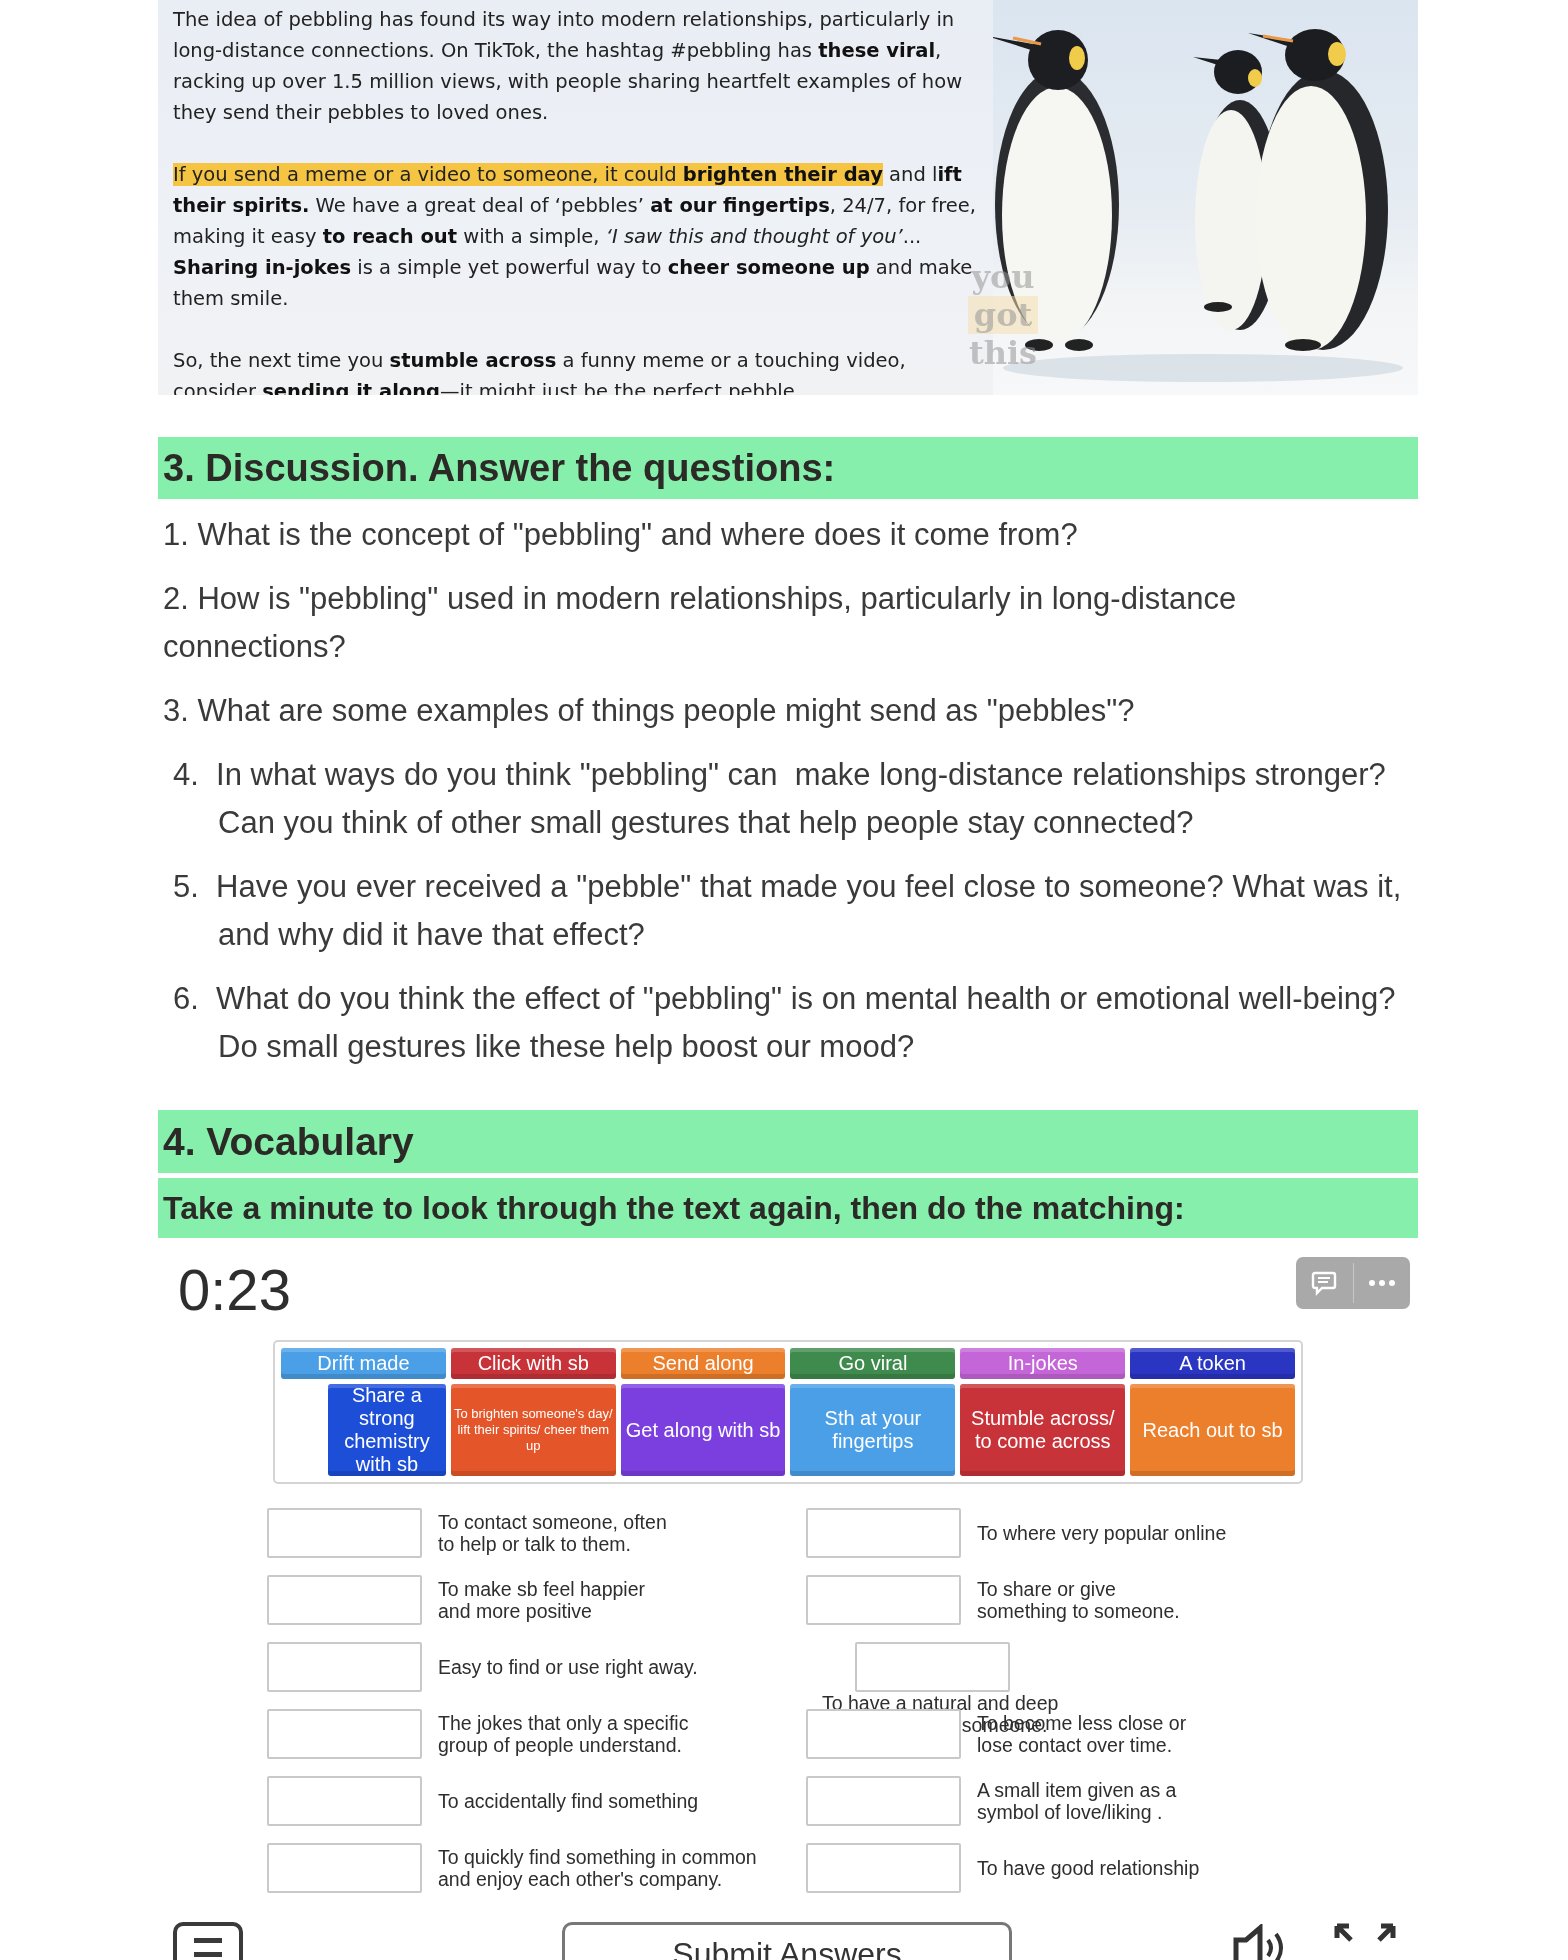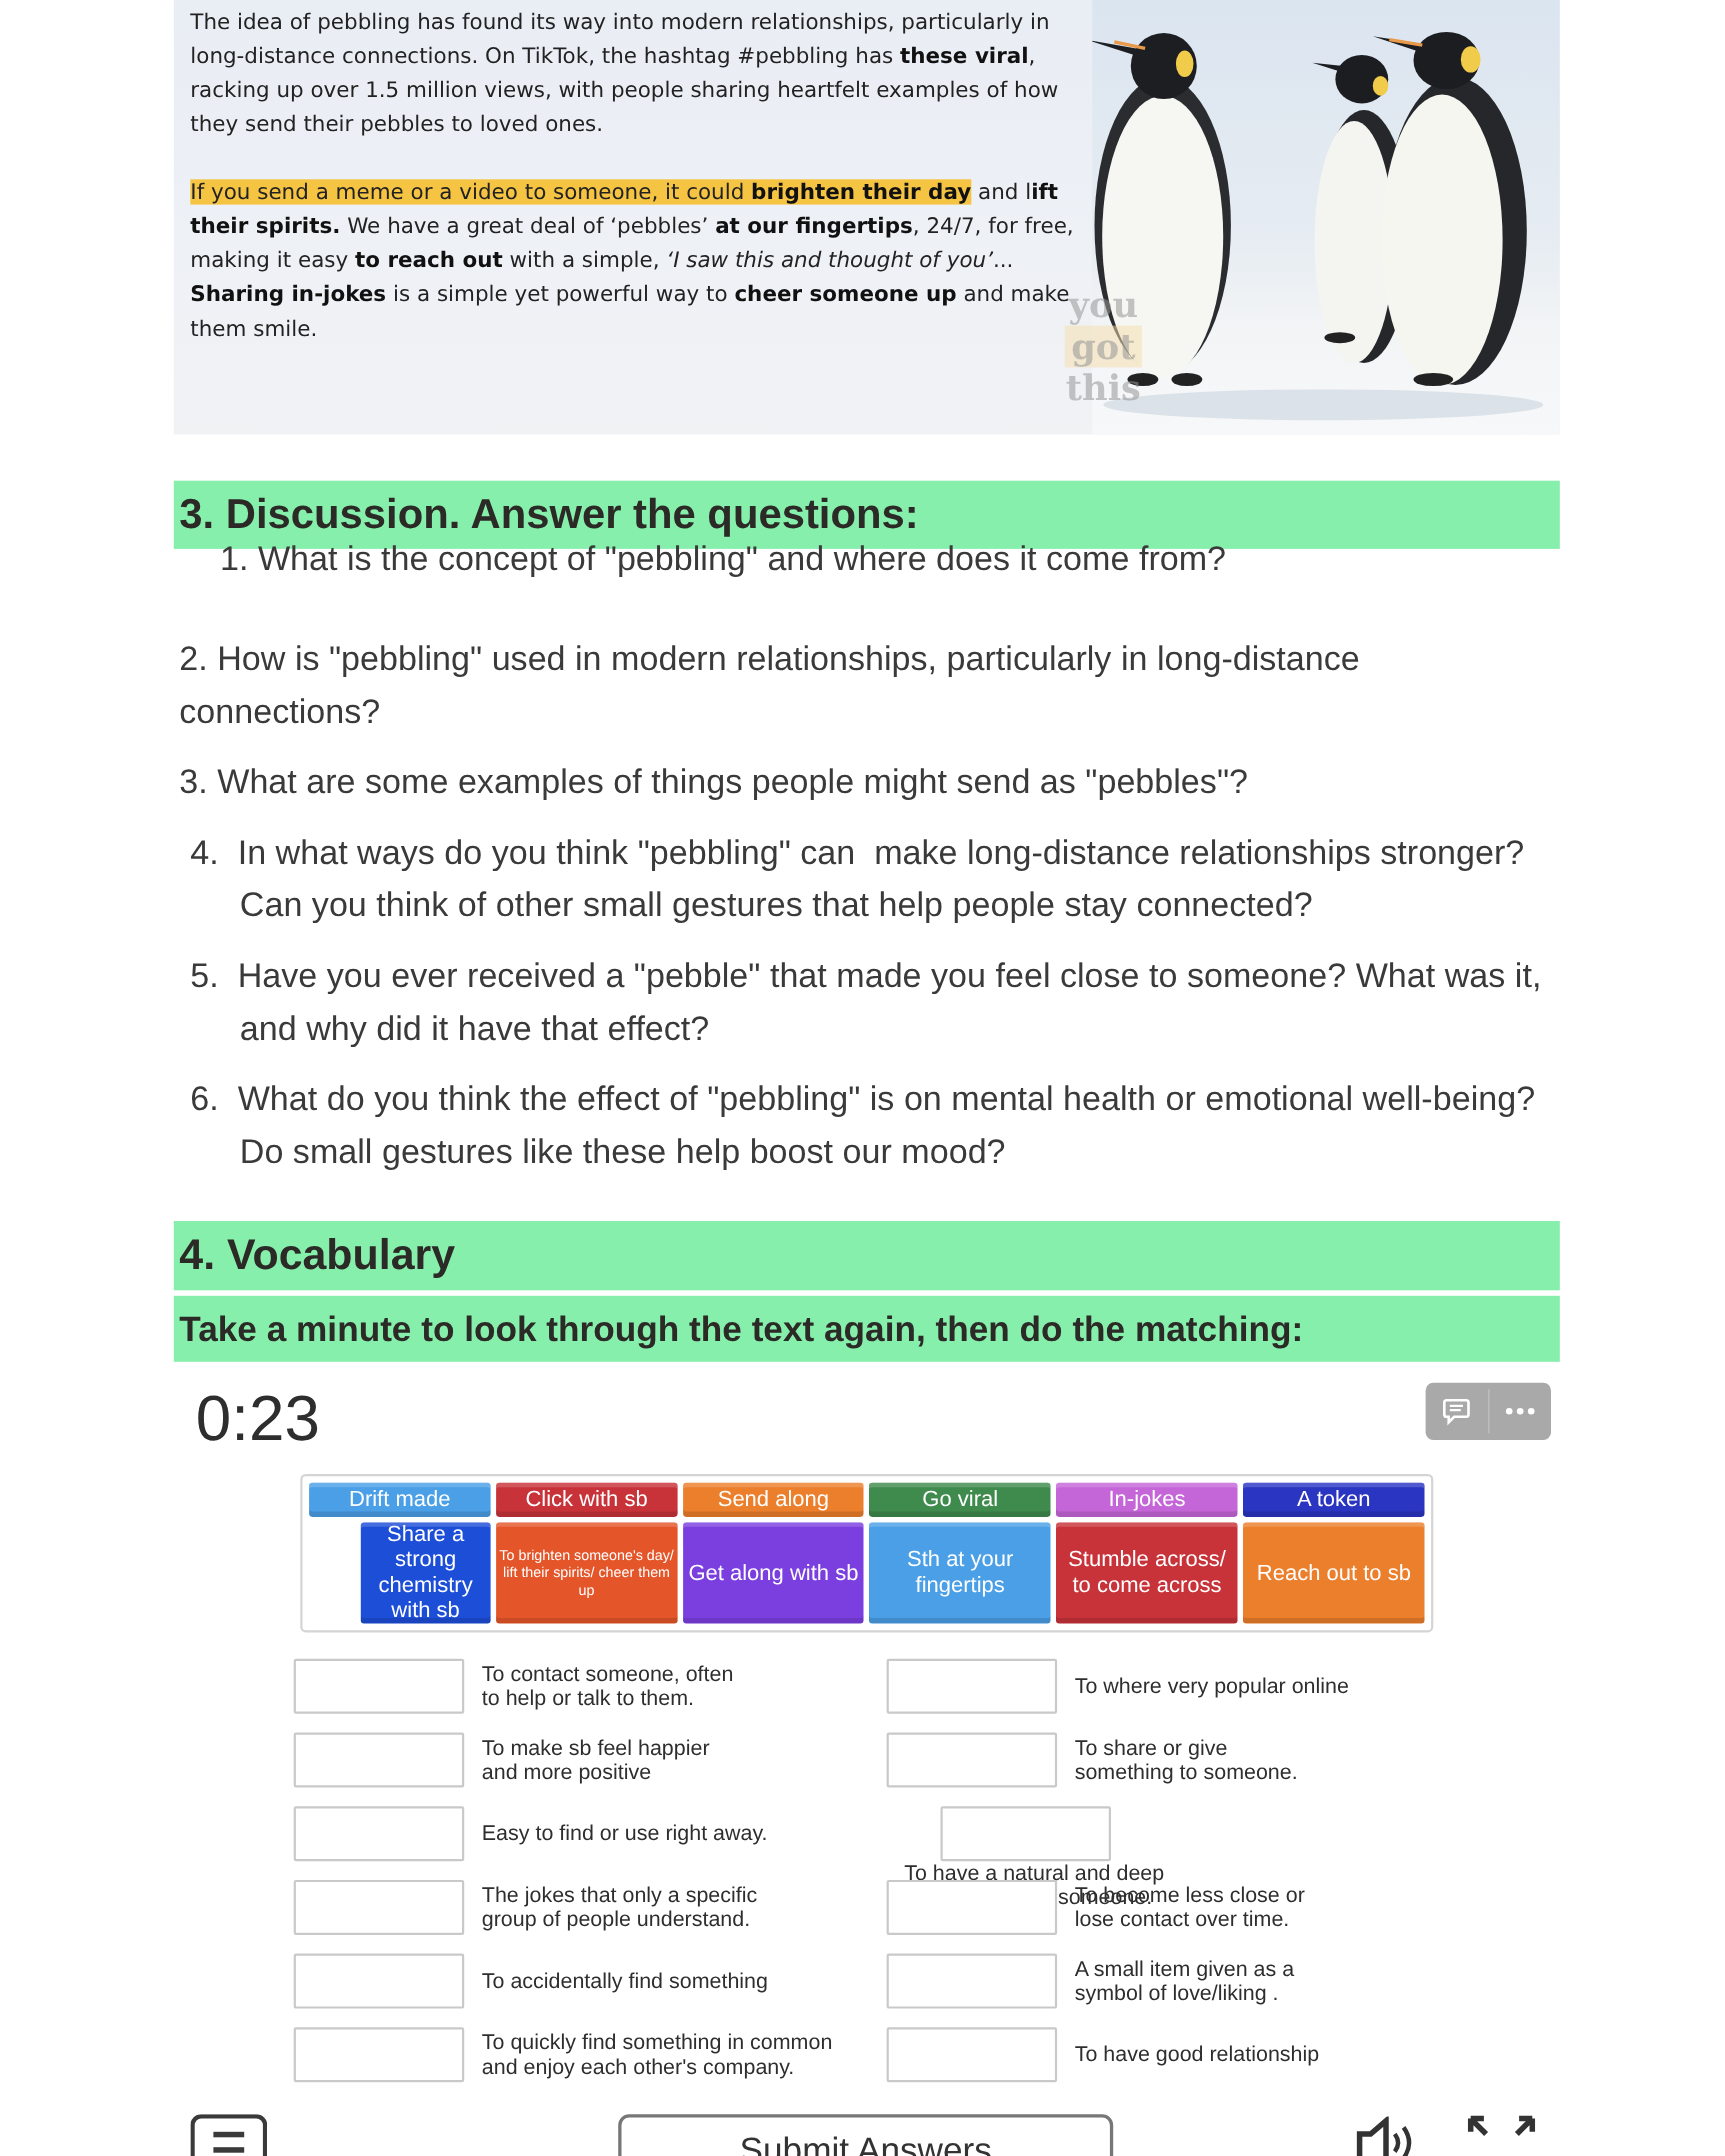"So, the next time you" p { html: none -> <p><span>So, the next time you </span><b>stumble across</b><span> a funny meme or a touching video, consider </span><b>sending it along</b><span>—it might just be the perfect pebble.</span></p> }
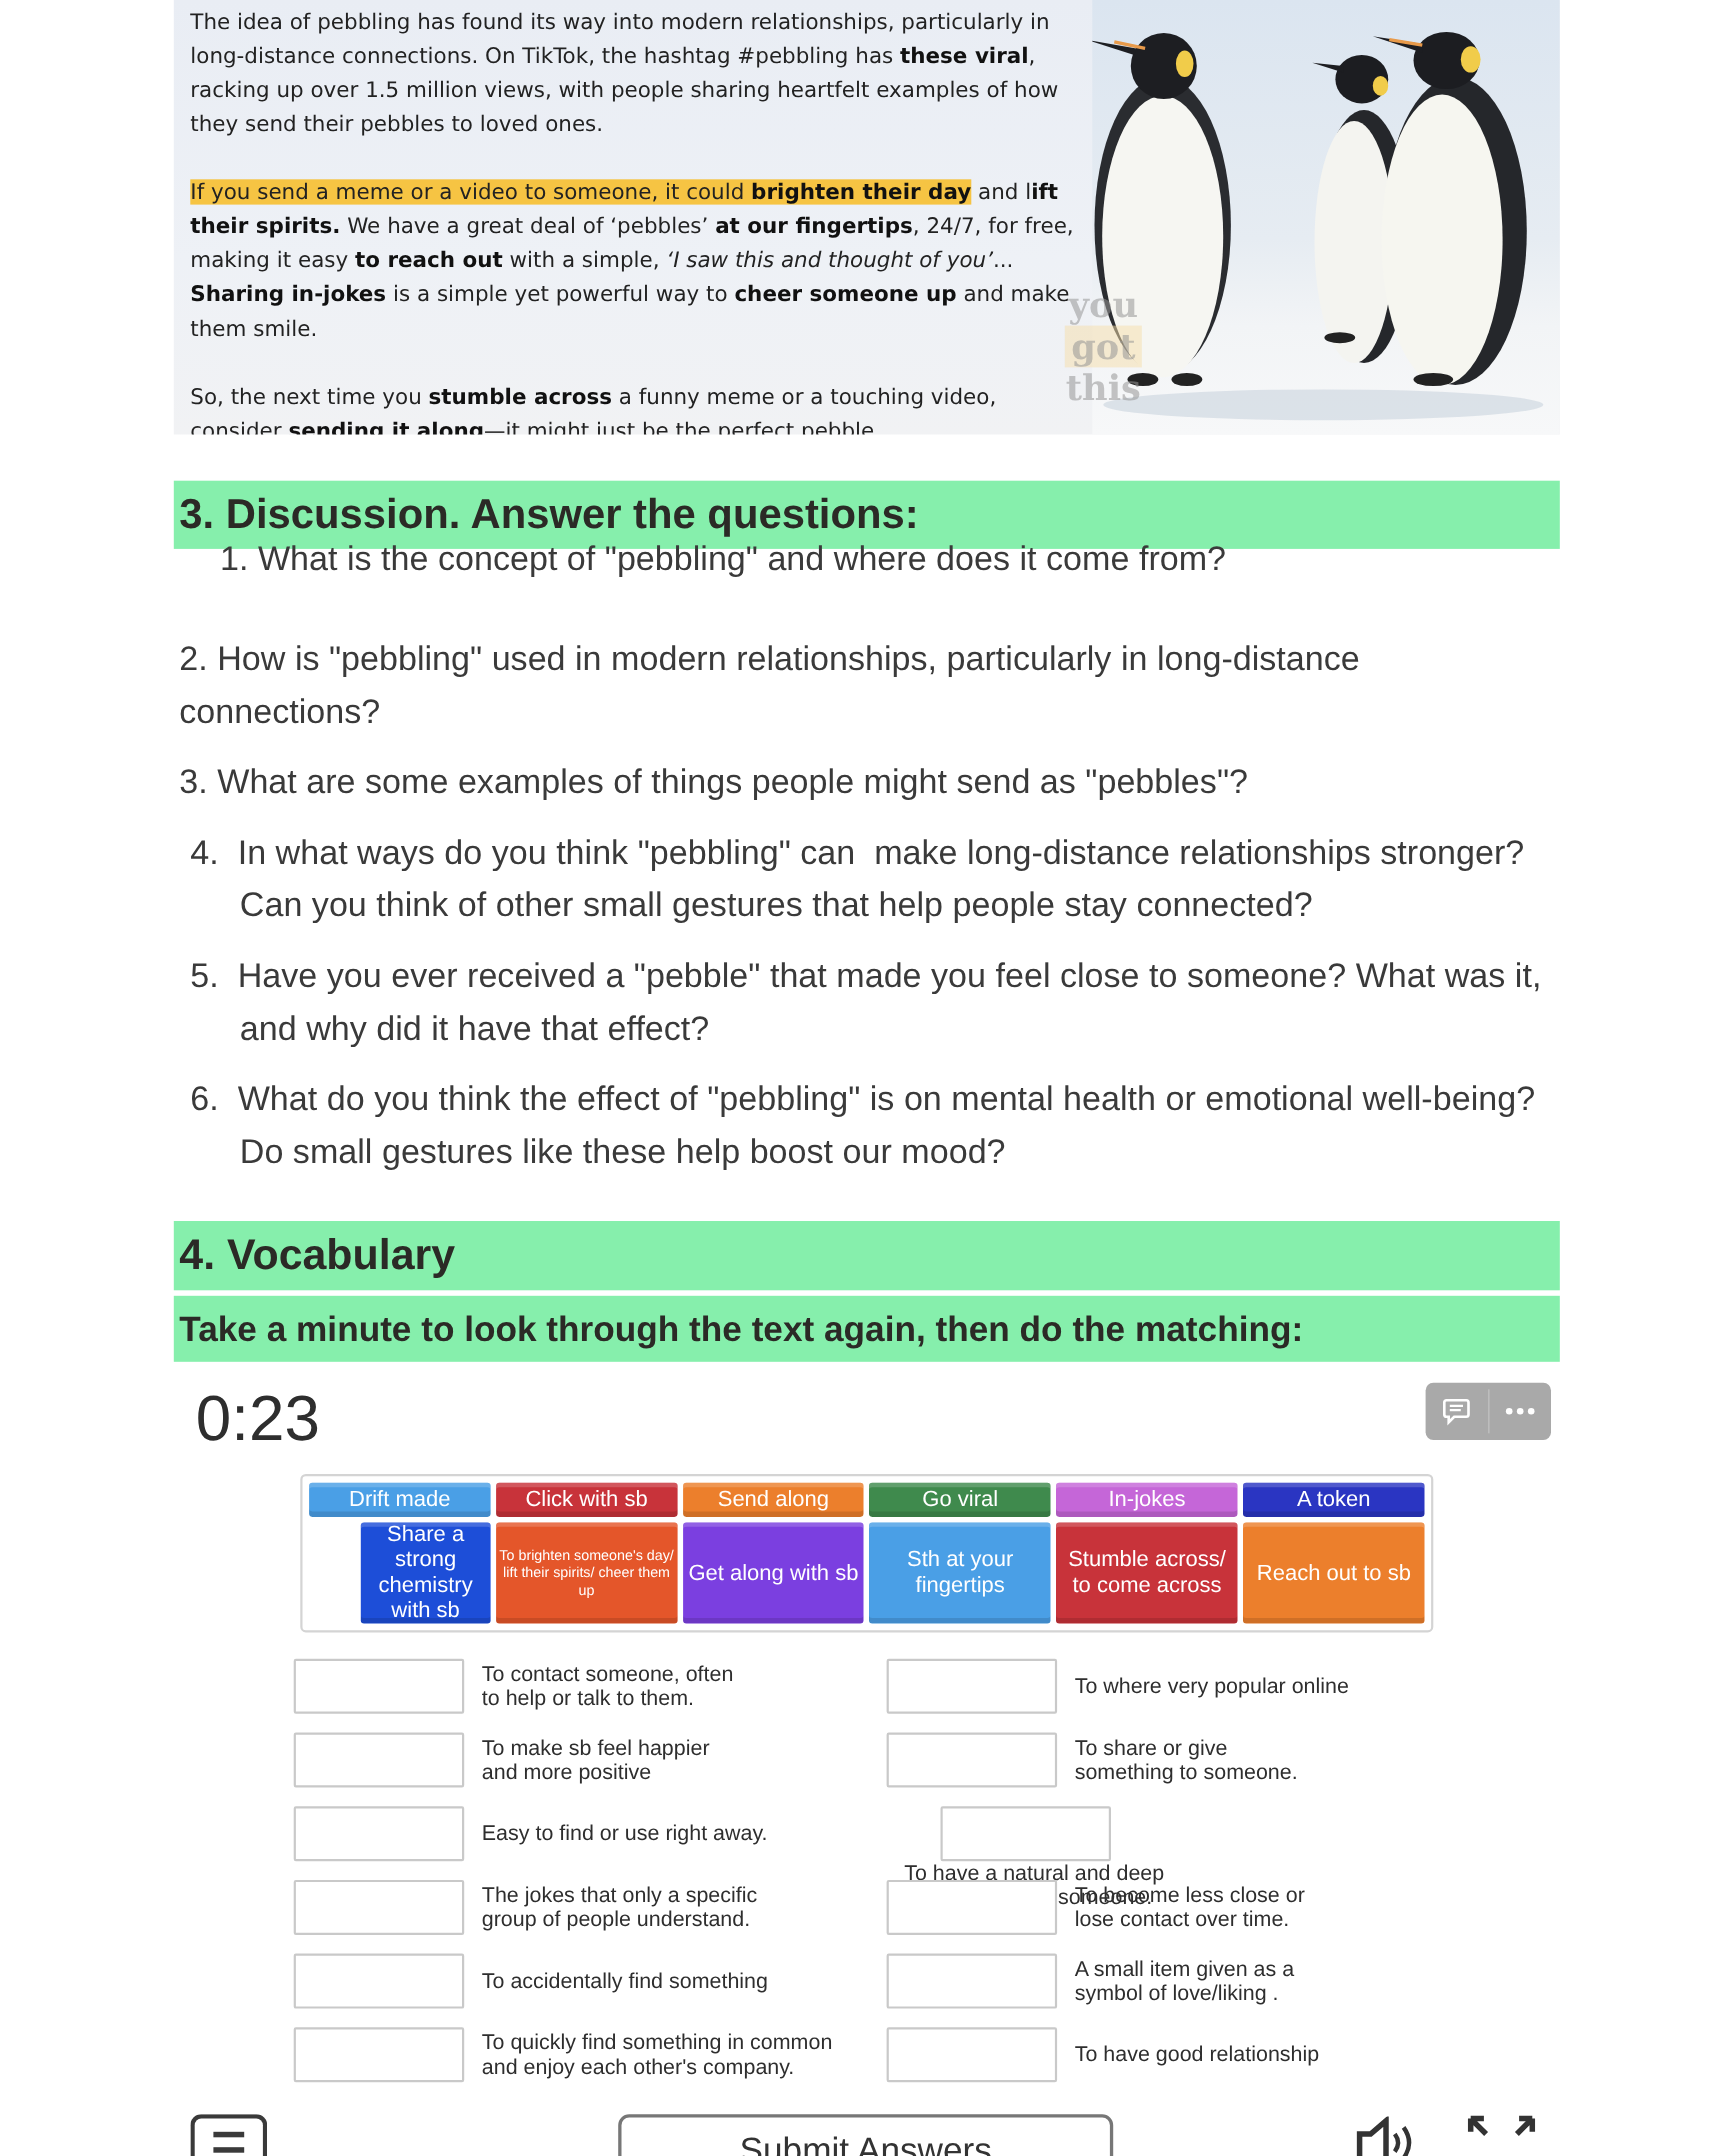"1. What is the concept" div.q { margin-left: 37px -> none; top: 484px -> 511px }
